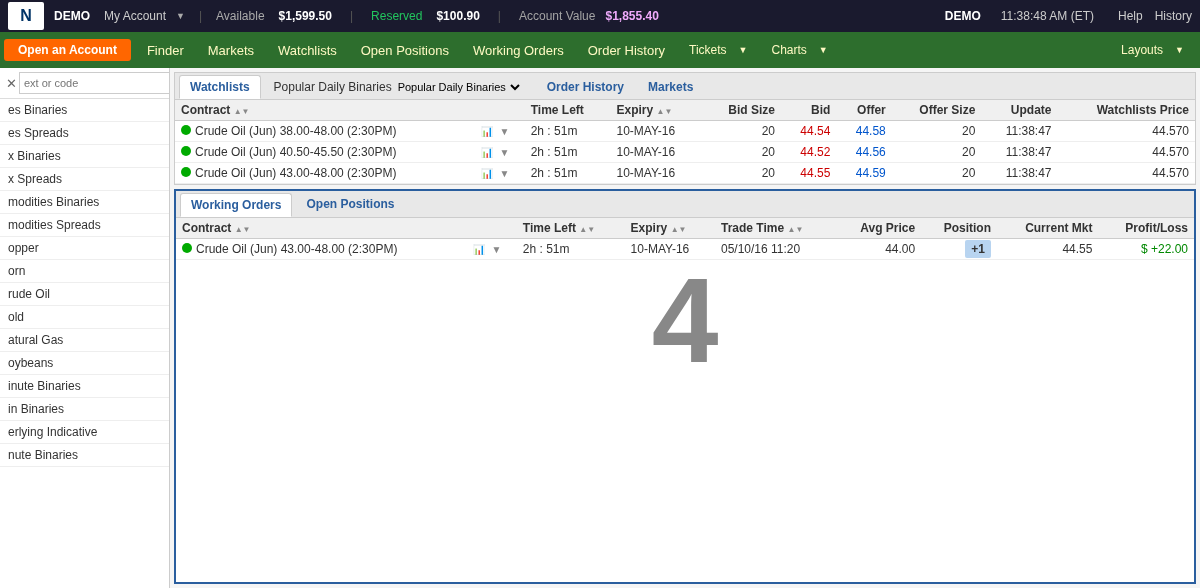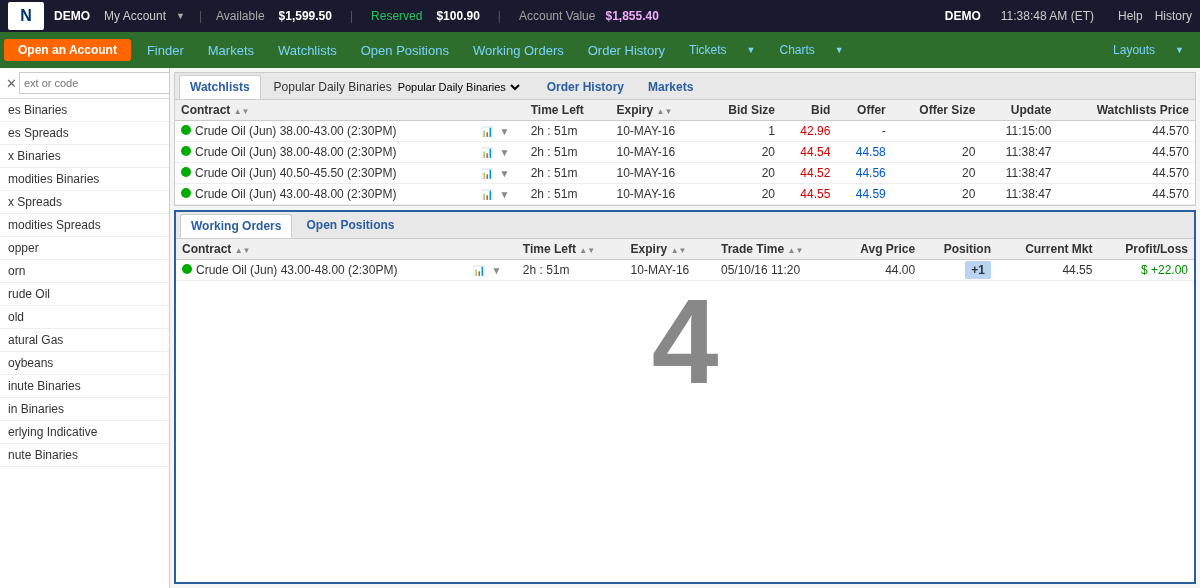"Finder" .nav-item { color: #7dd3fc -> #fef9c3 }
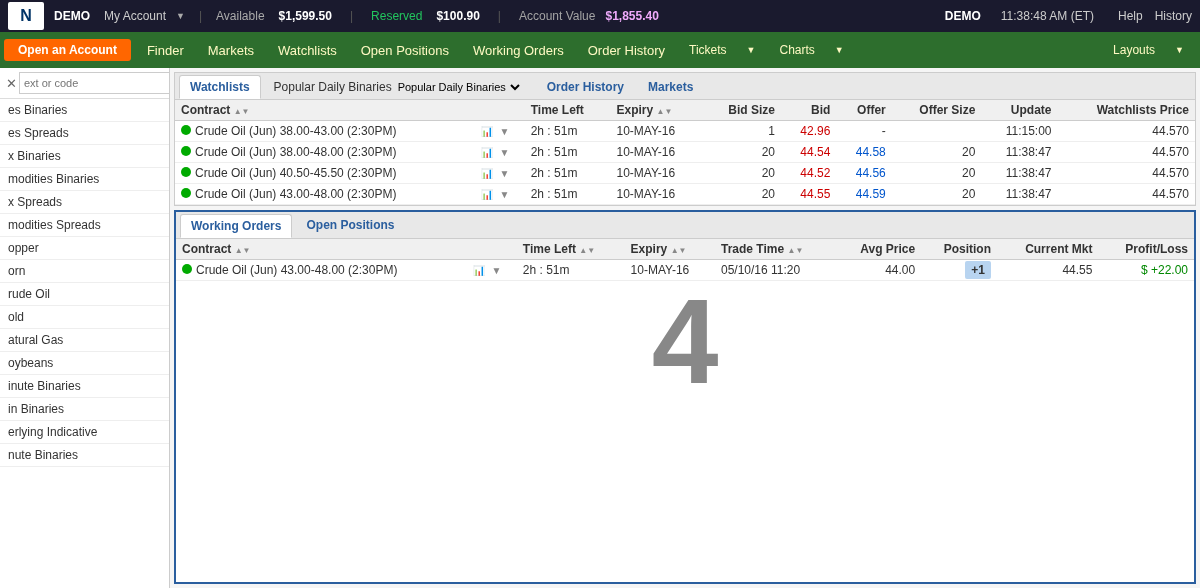"Tickets" .nav-item-with-arrow { gap: 20px -> 12px }
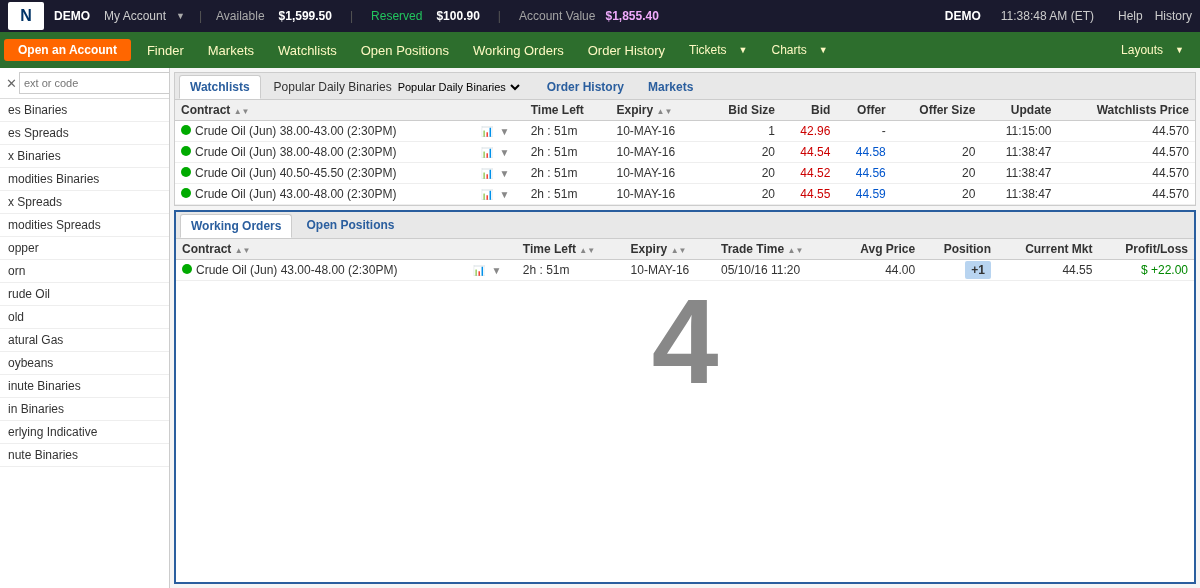"Crude Oil (Jun) 38.00-43.00 (2:30PM)" tr { html: <tr> <td> <span></span>Crude Oil (Jun) 38.00-43.00 (2:30PM) </td> <td> <button>📊</button> <button>▼</button> </td> <td>2h : 51m</td> <td>10-MAY-16</td> <td>1</td> <td>42.96</td> <td>-</td> <td></td> <td>11:15:00</td> <td>44.570</td> </tr> -> none }
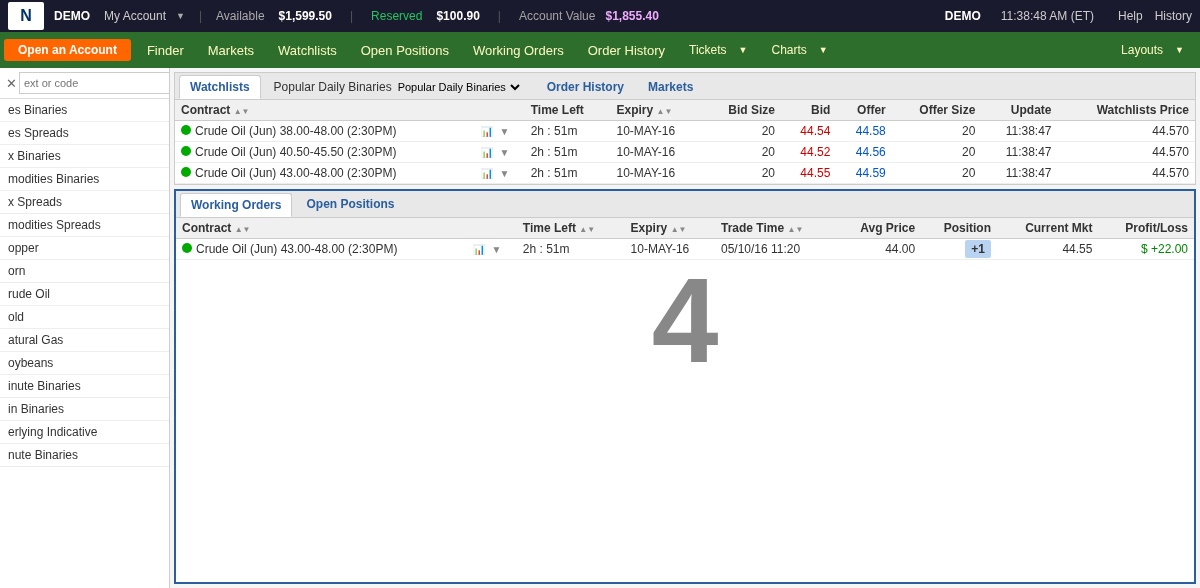"modities Binaries" div.sidebar-item { order: before "x Spreads" -> after "x Spreads" }
